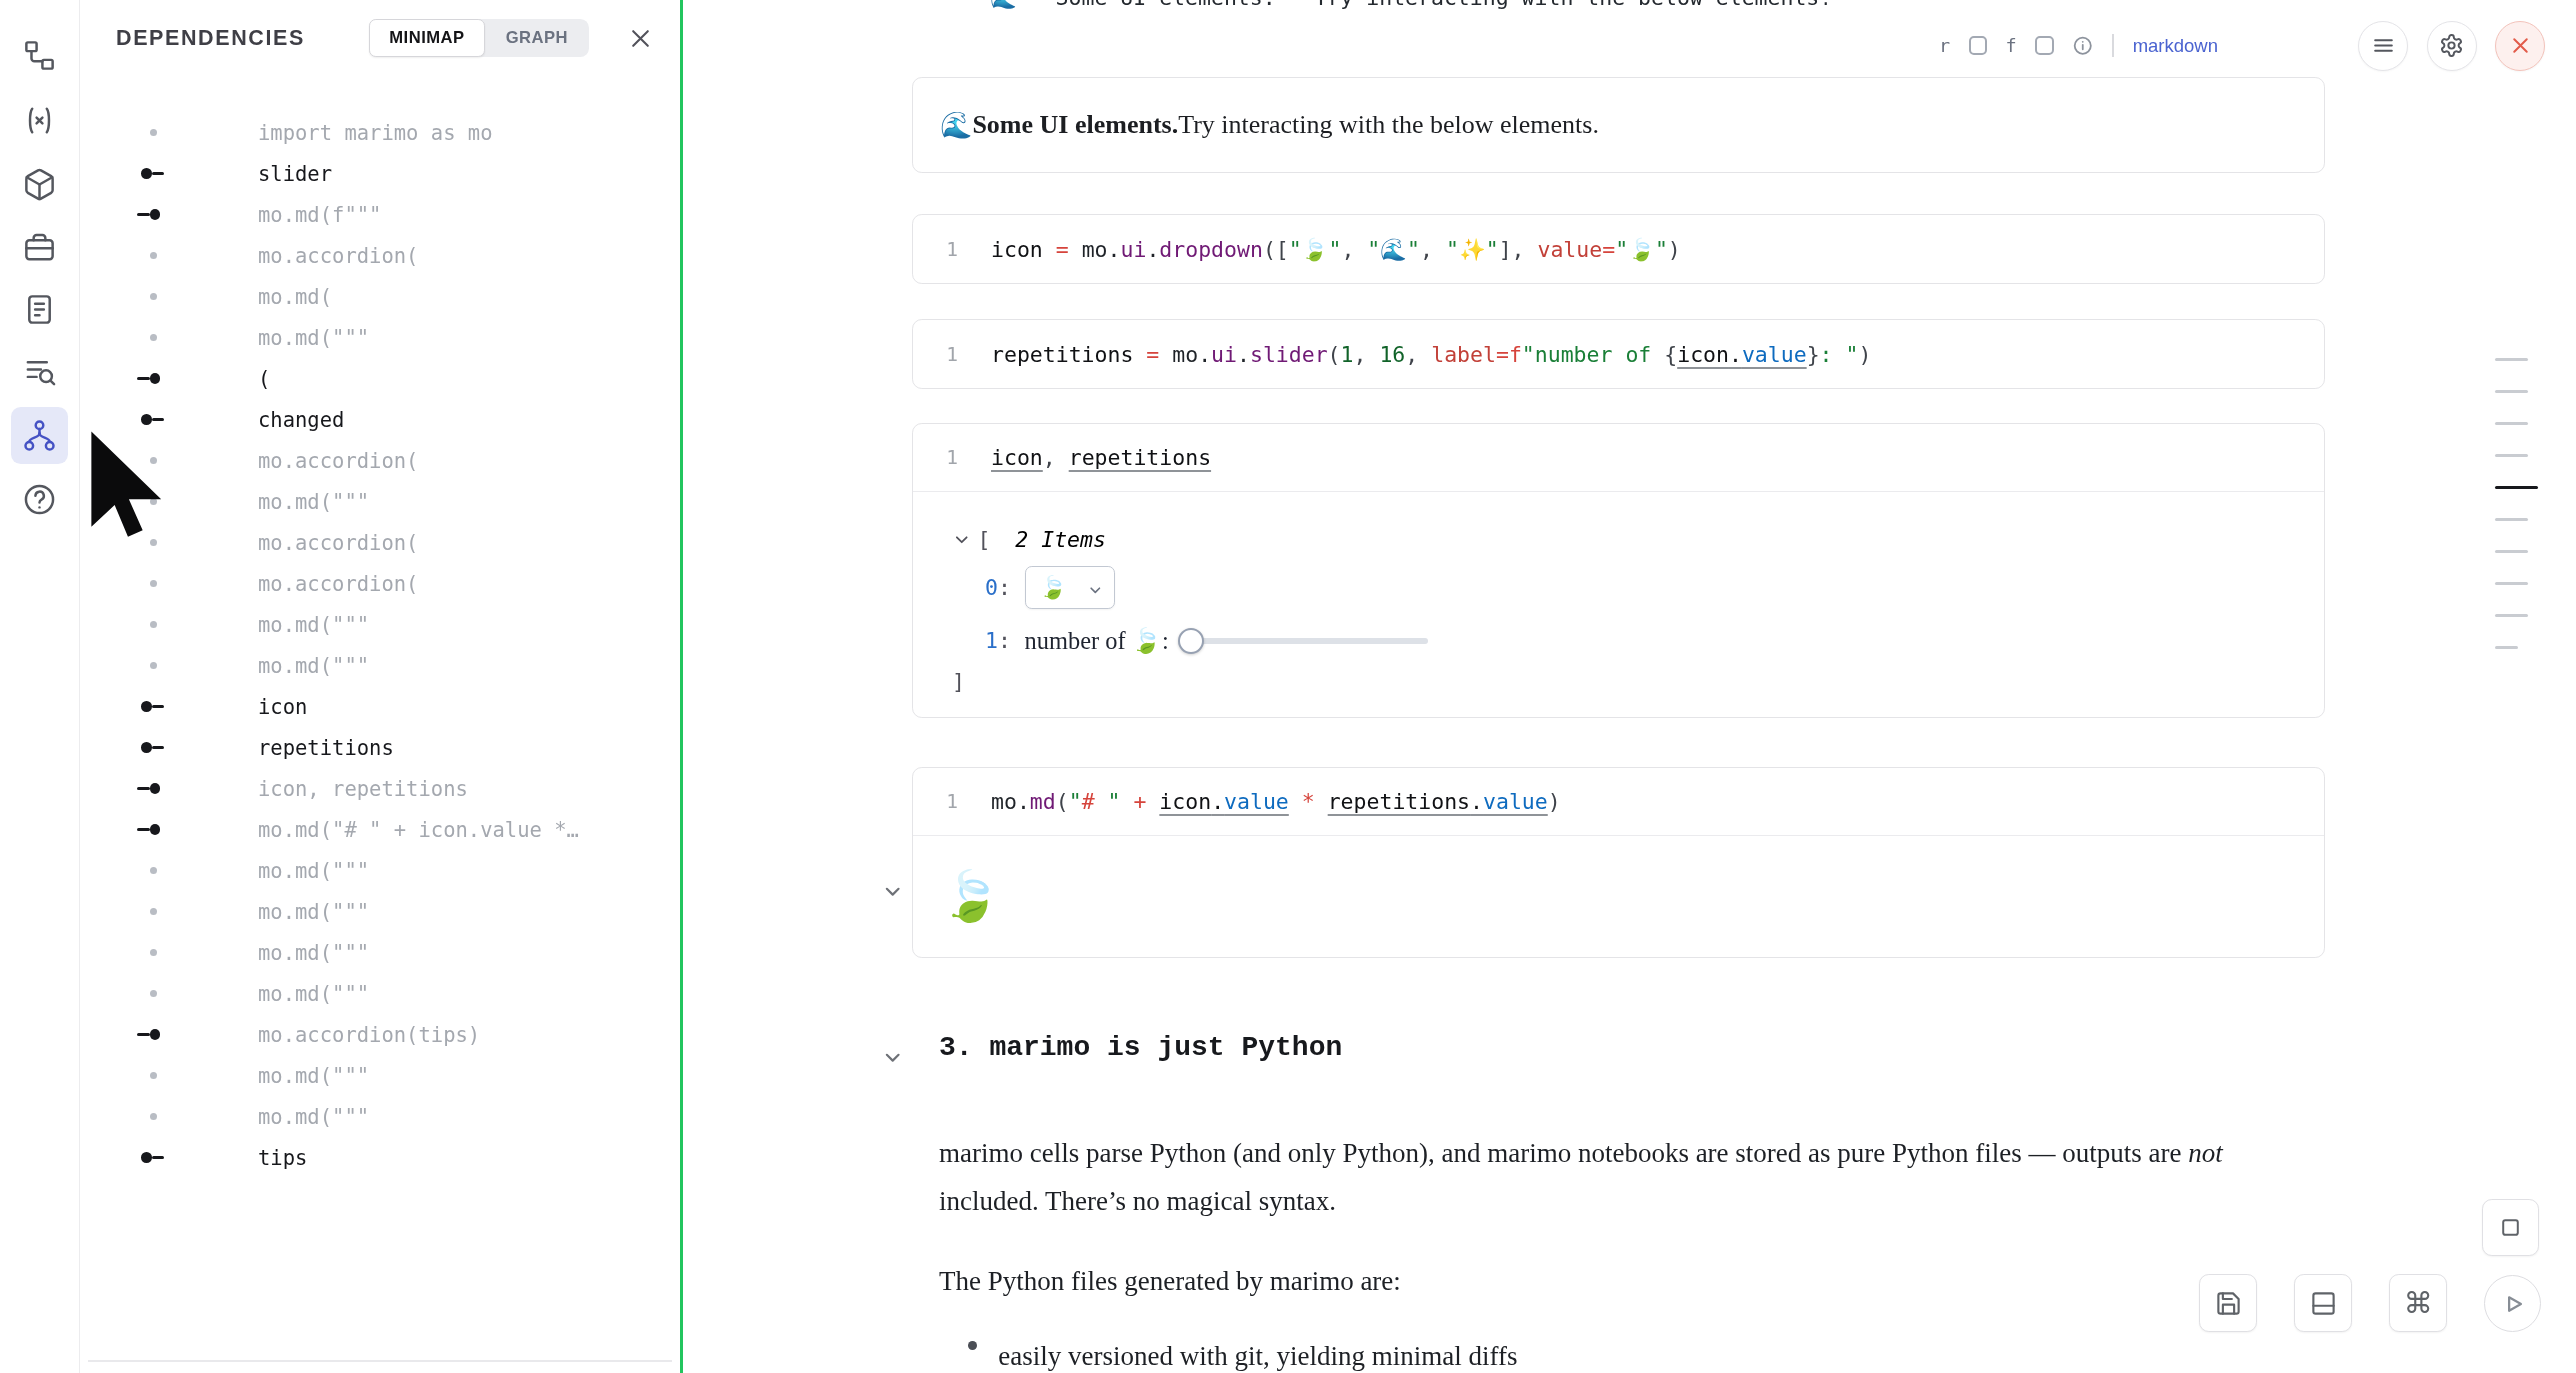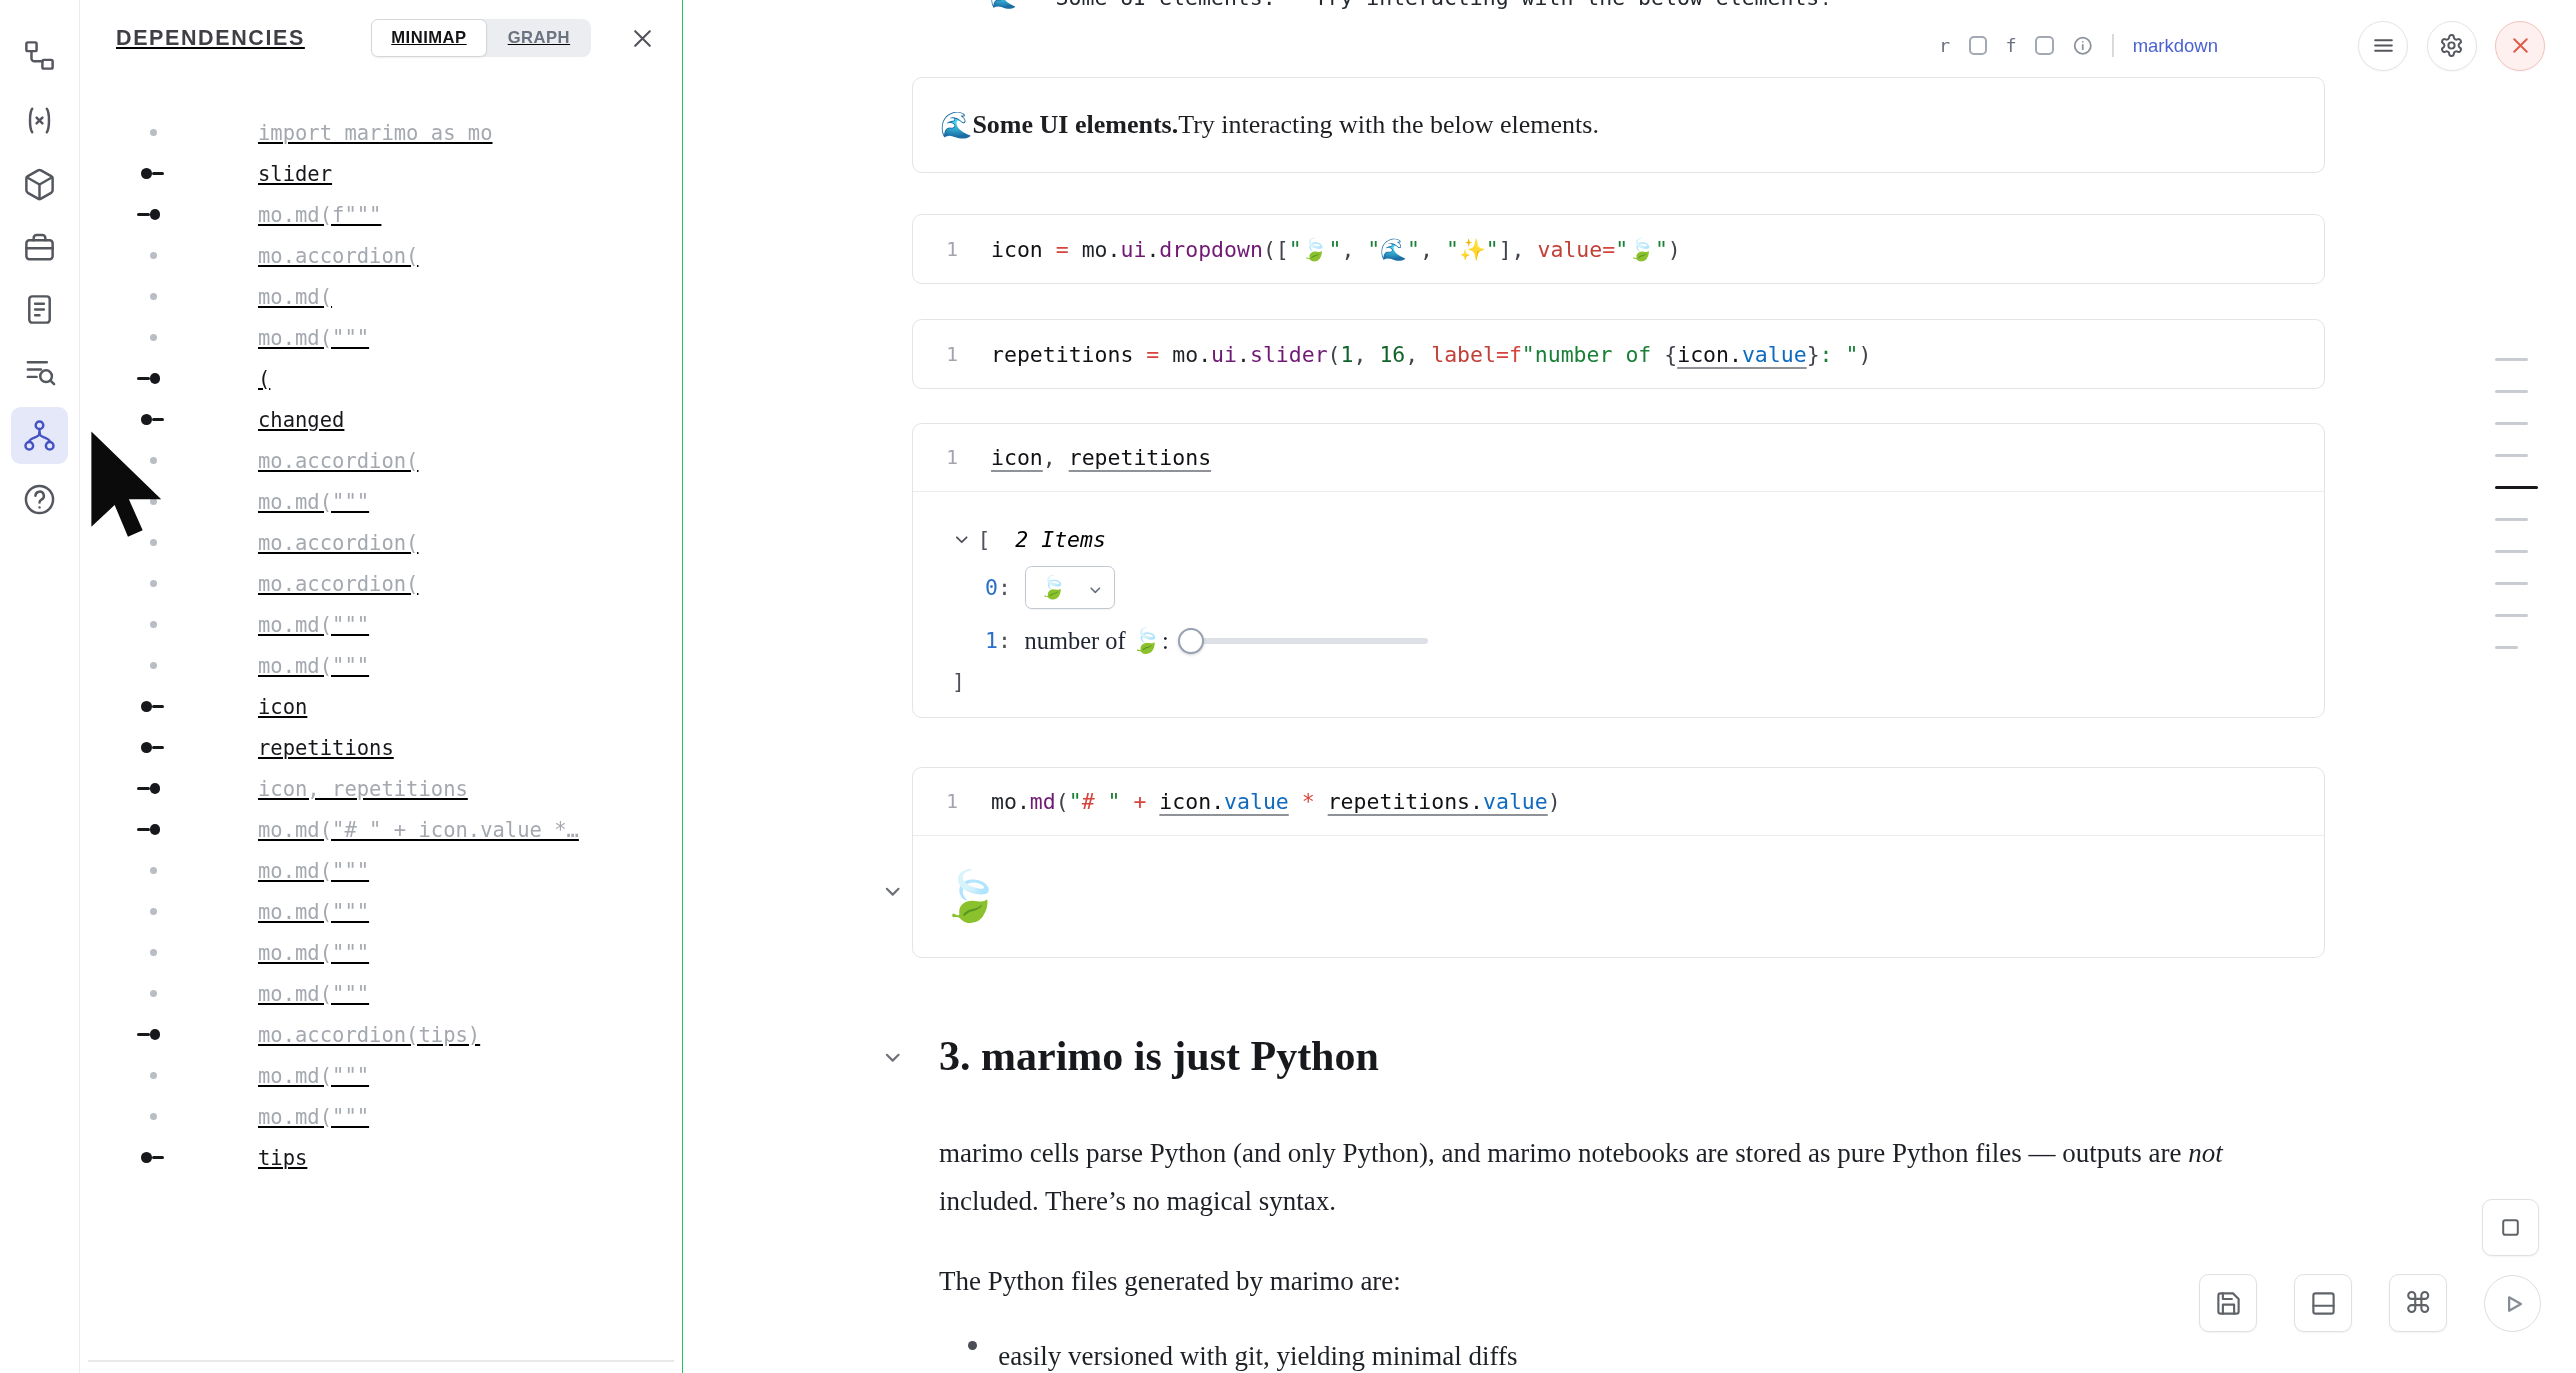"DEPENDENCIES" .dep-panel { border-right: 1px solid #22c55e -> 3px solid #22c55e; text-decoration: underline -> none }
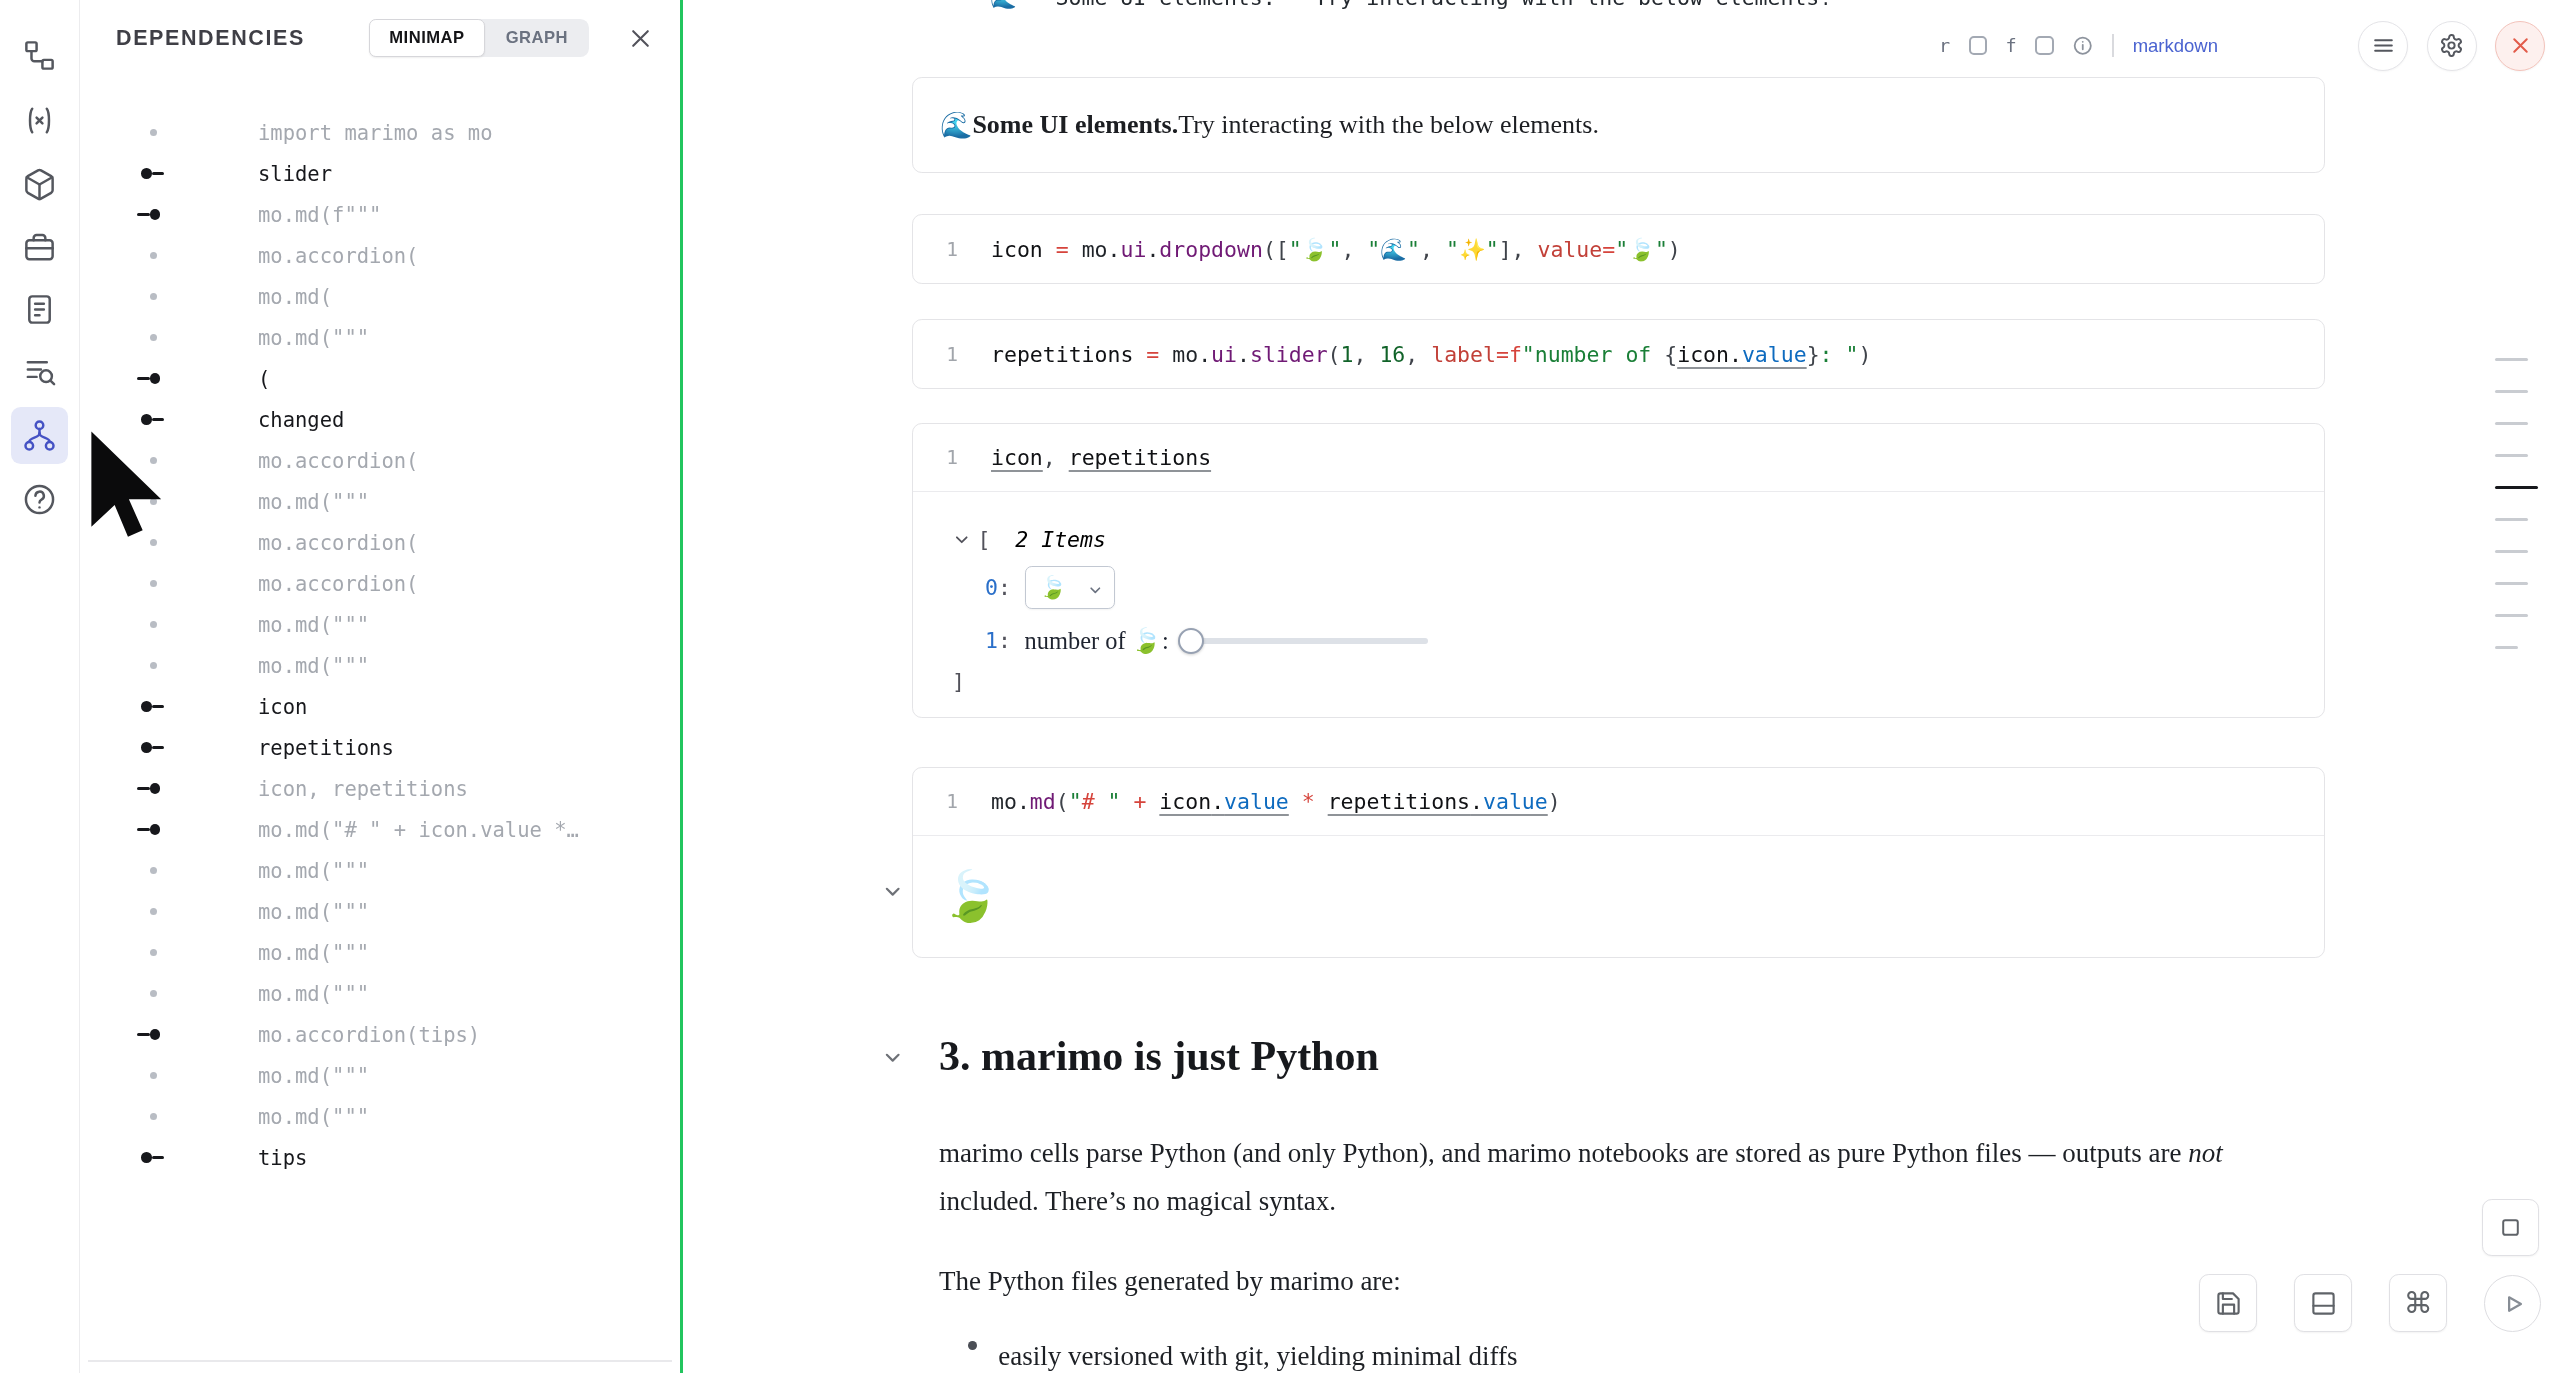"3. marimo is just Python" .section-title { font-family: Liberation Serif, serif -> Liberation Mono, monospace; font-size: 42px -> 28px }
